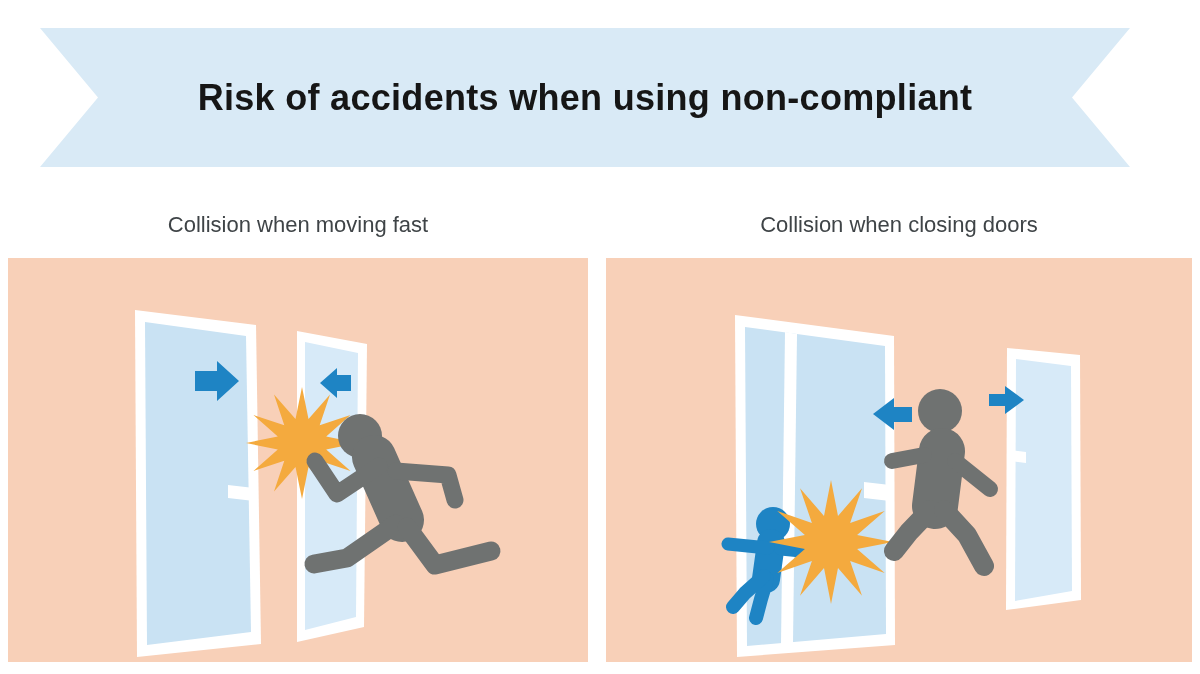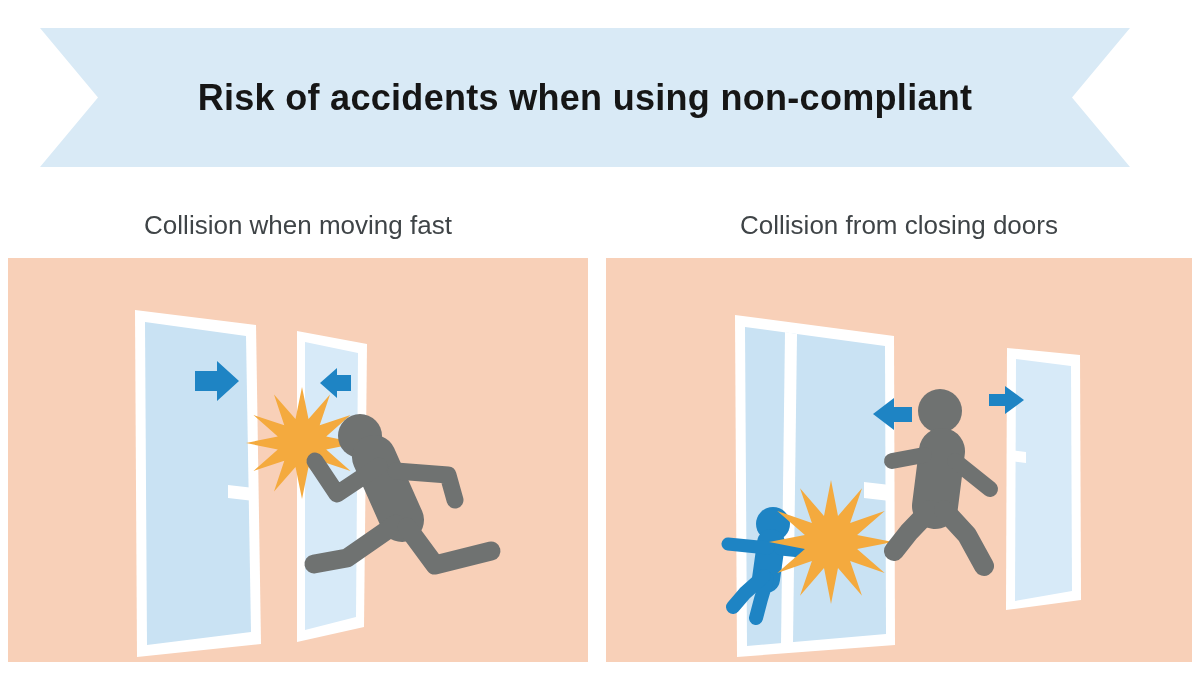"Collision when moving fast" .caption { font-size: 26px -> 22px }
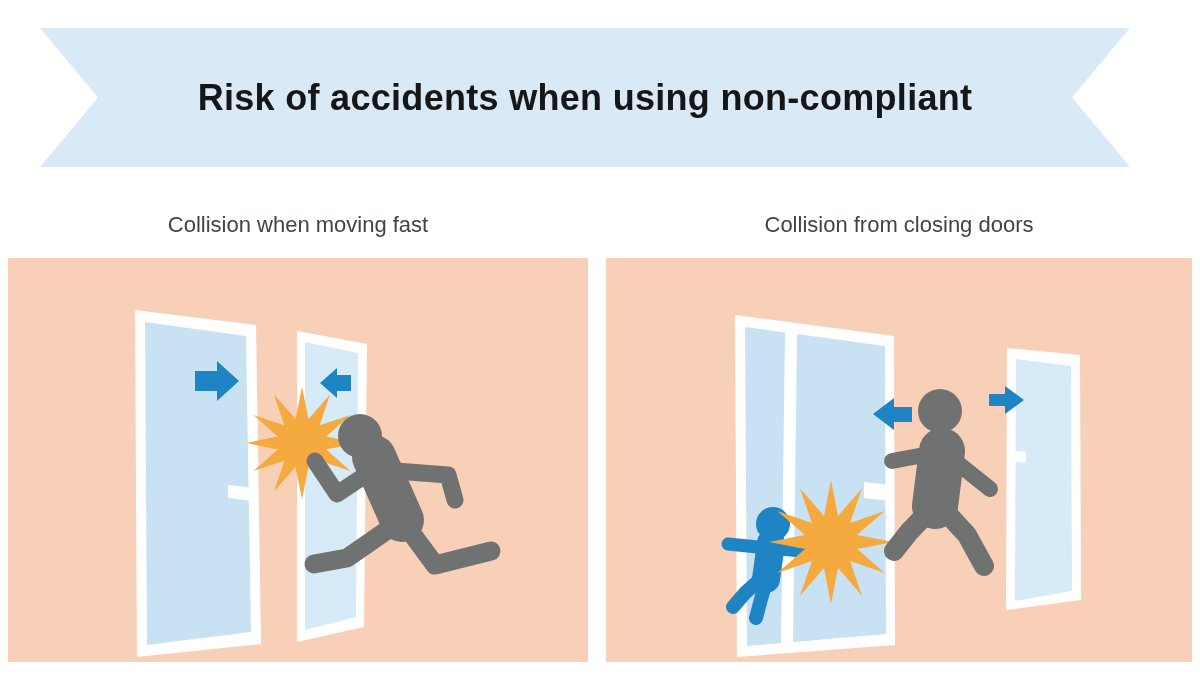"Collision from closing doors" div.caption { text: from -> when }
